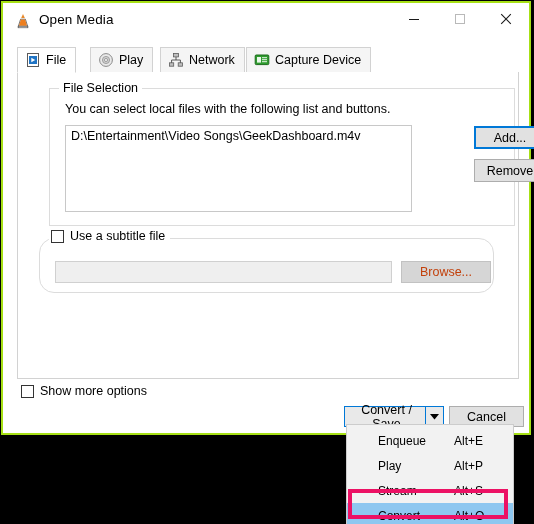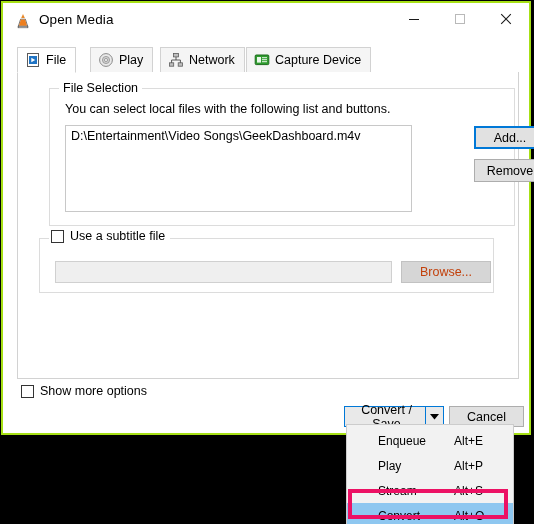"Use a subtitle file" #group-sub { border-radius: none -> 15px }
